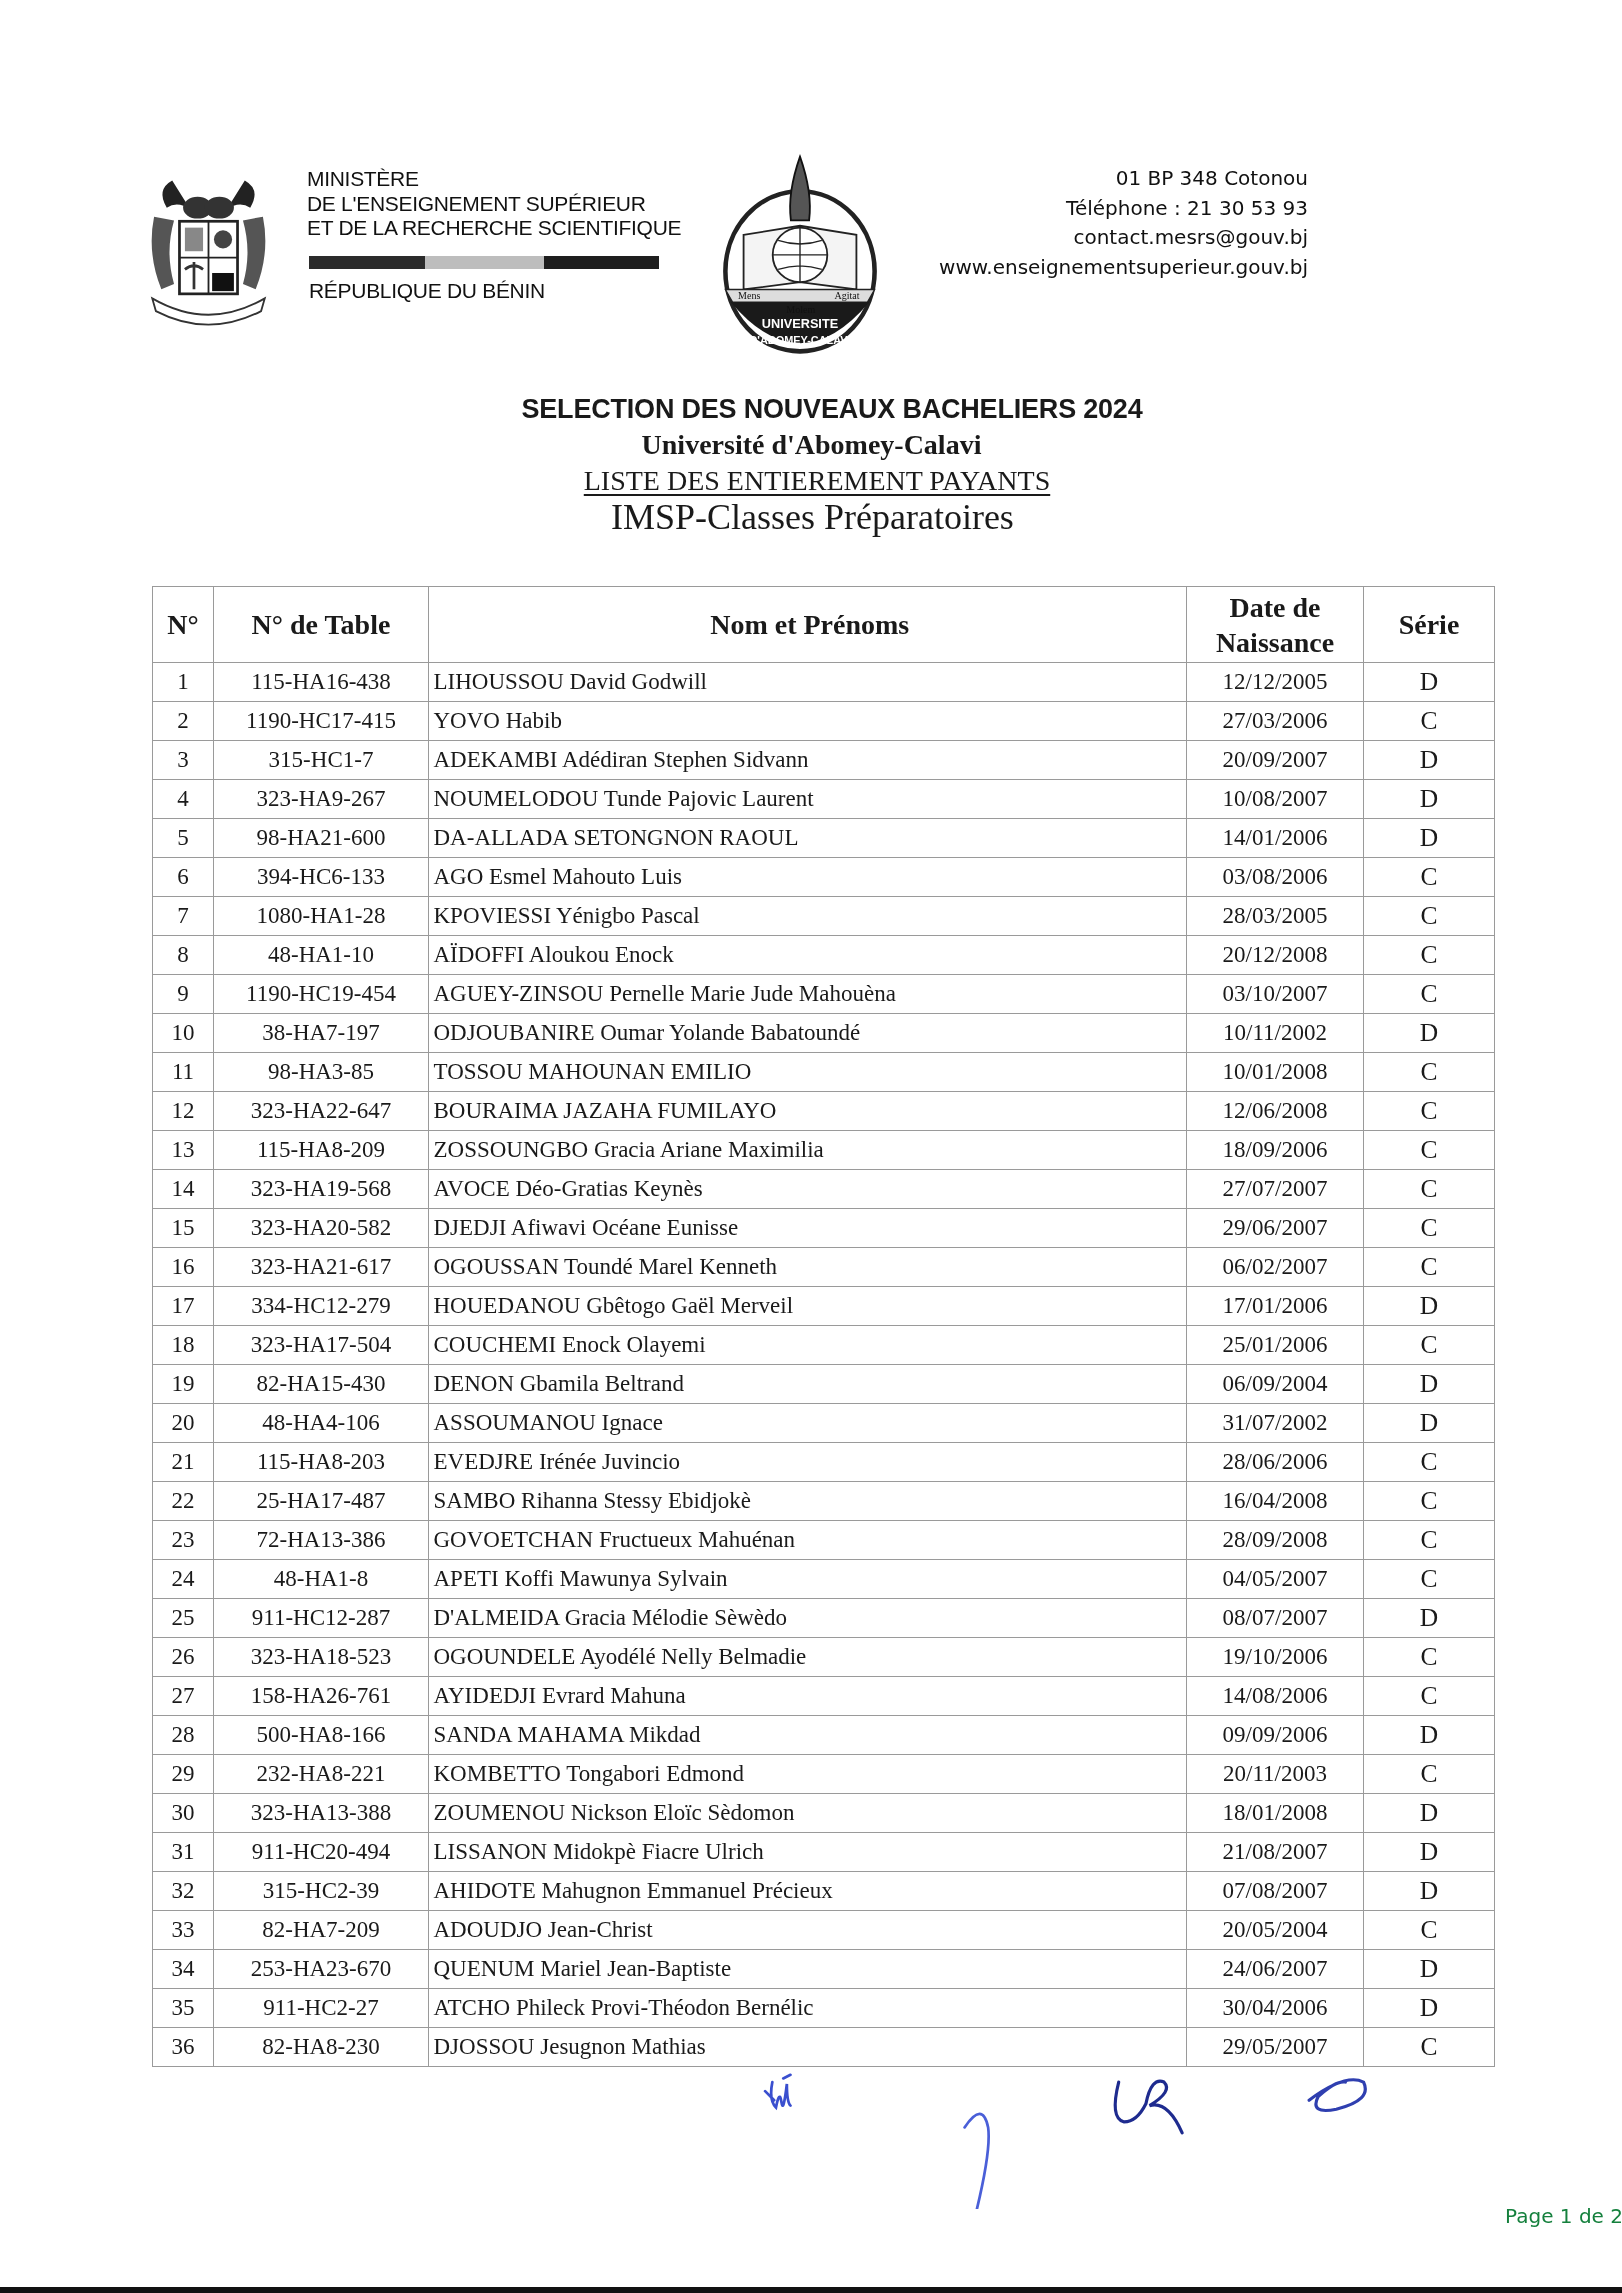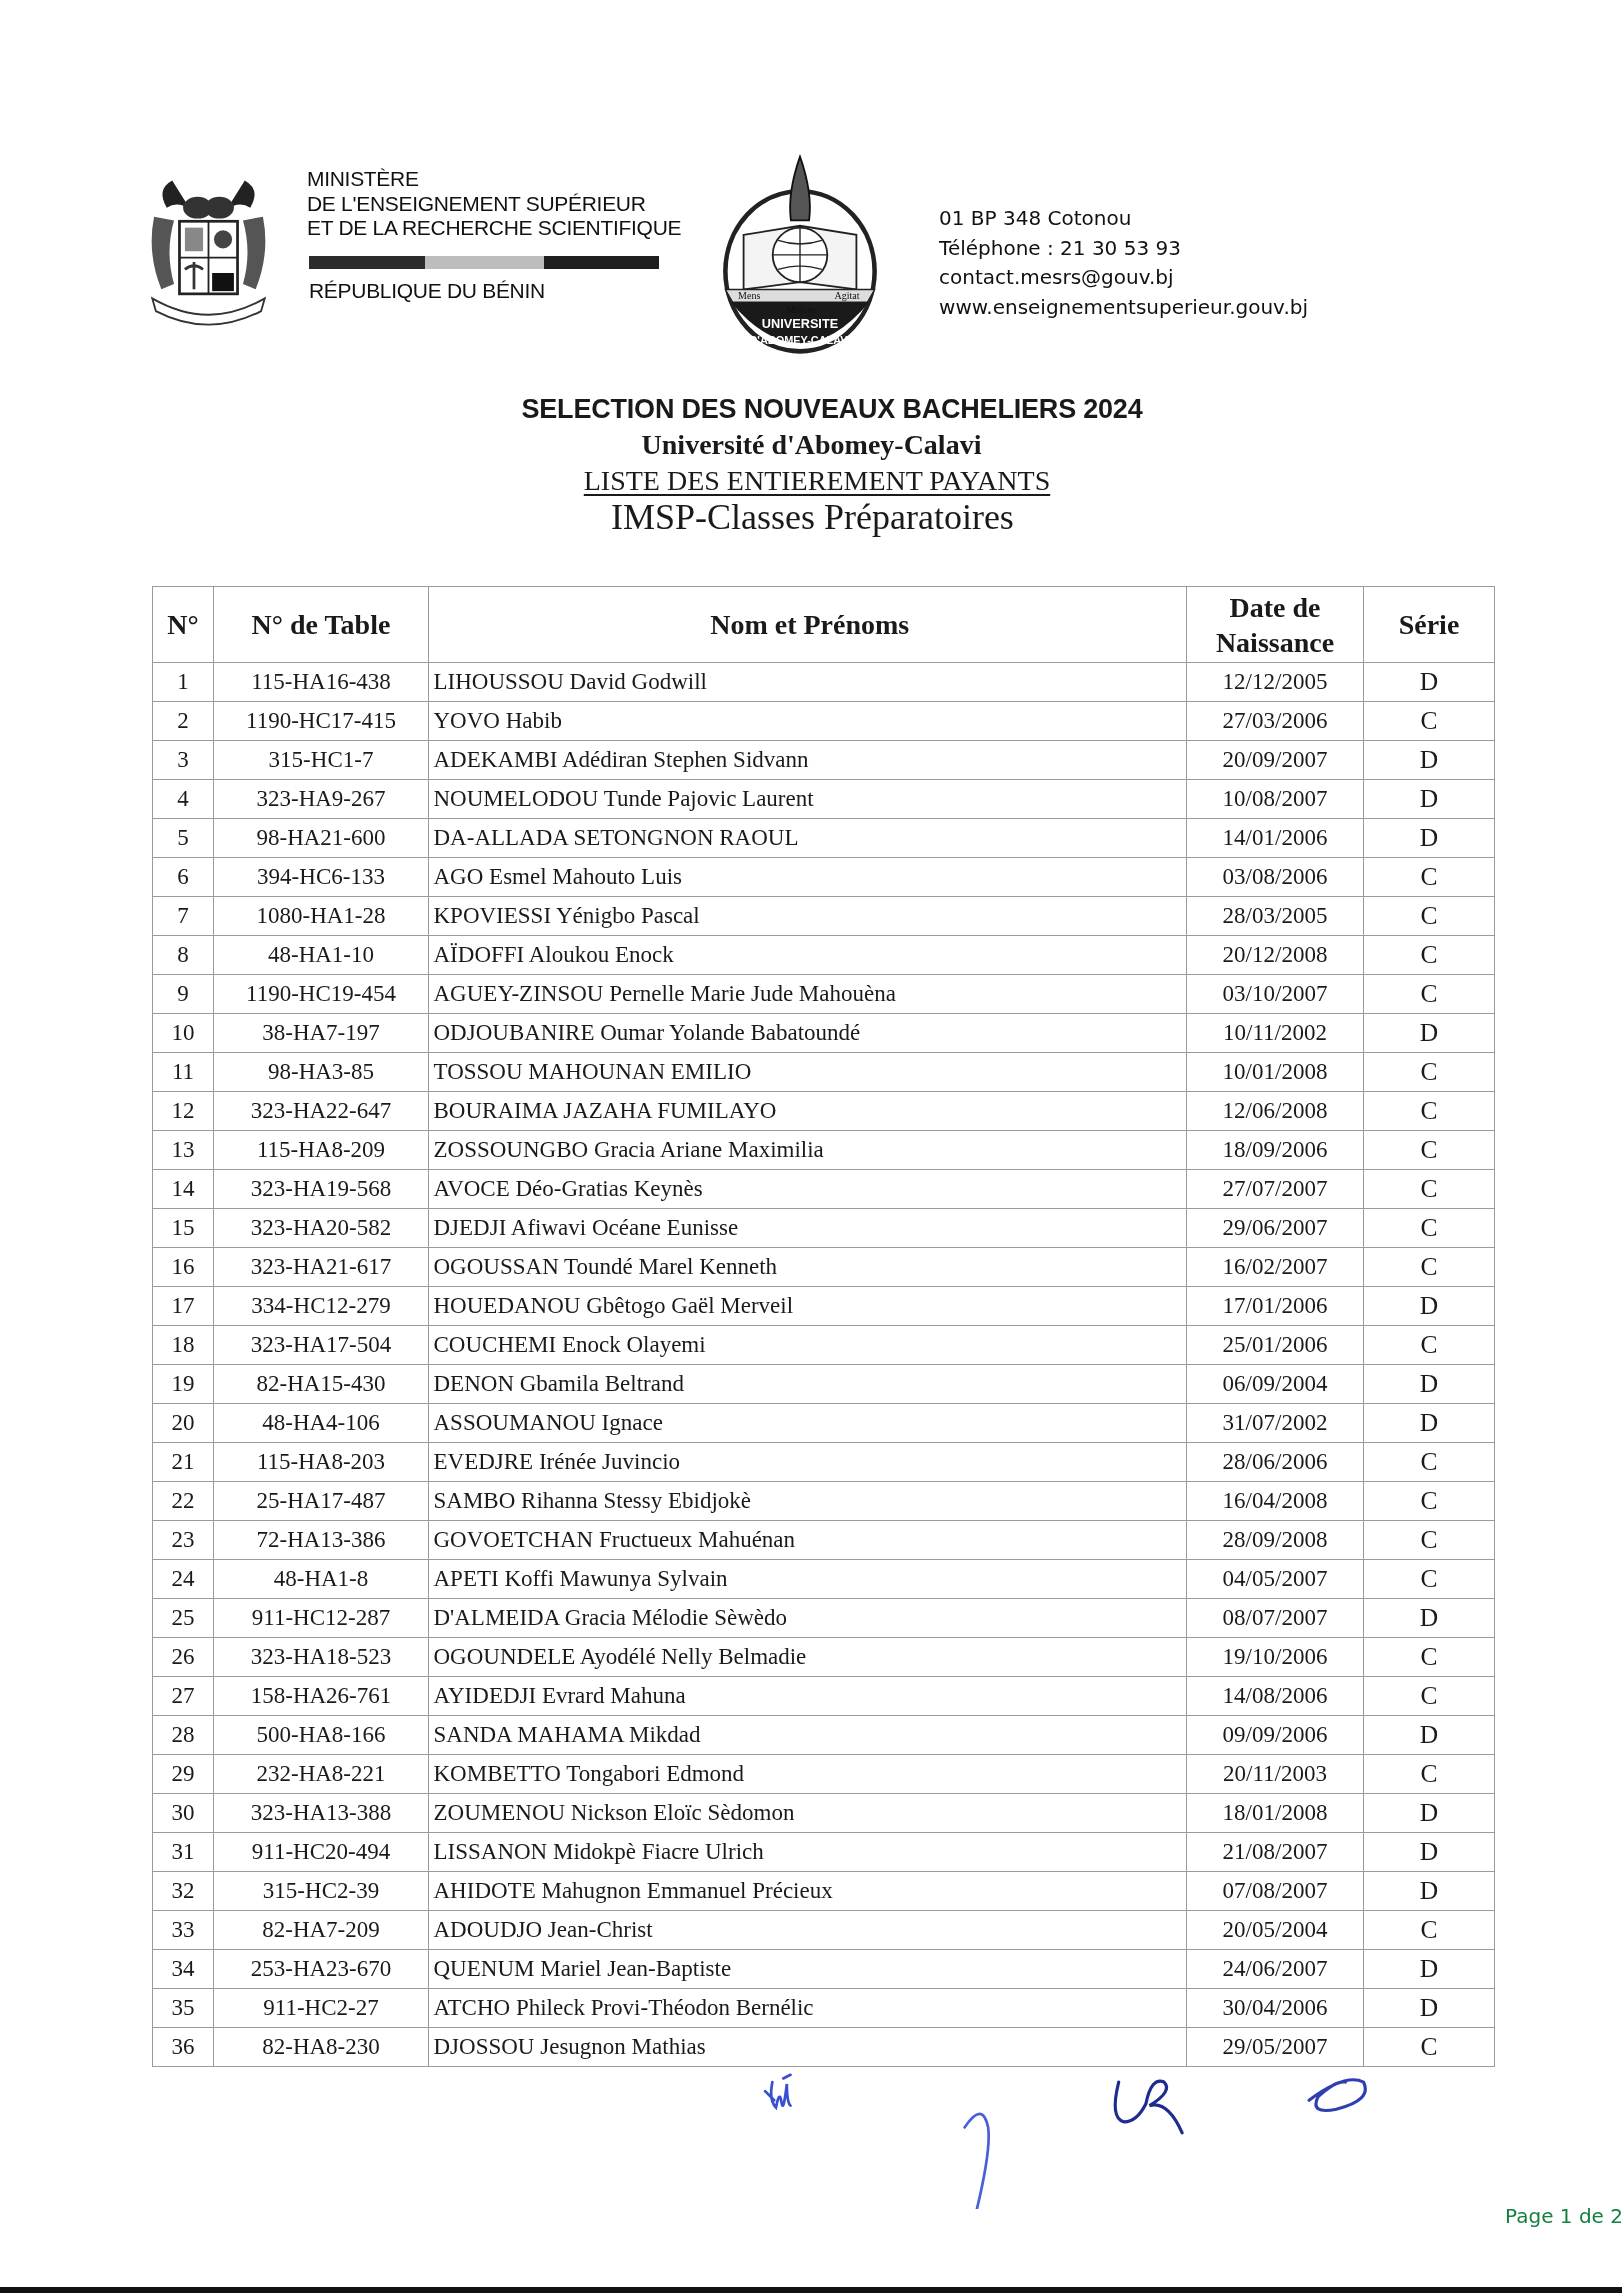"01 BP 348 Cotonou" #contact { margin-top: 40px -> none; text-align: none -> right }
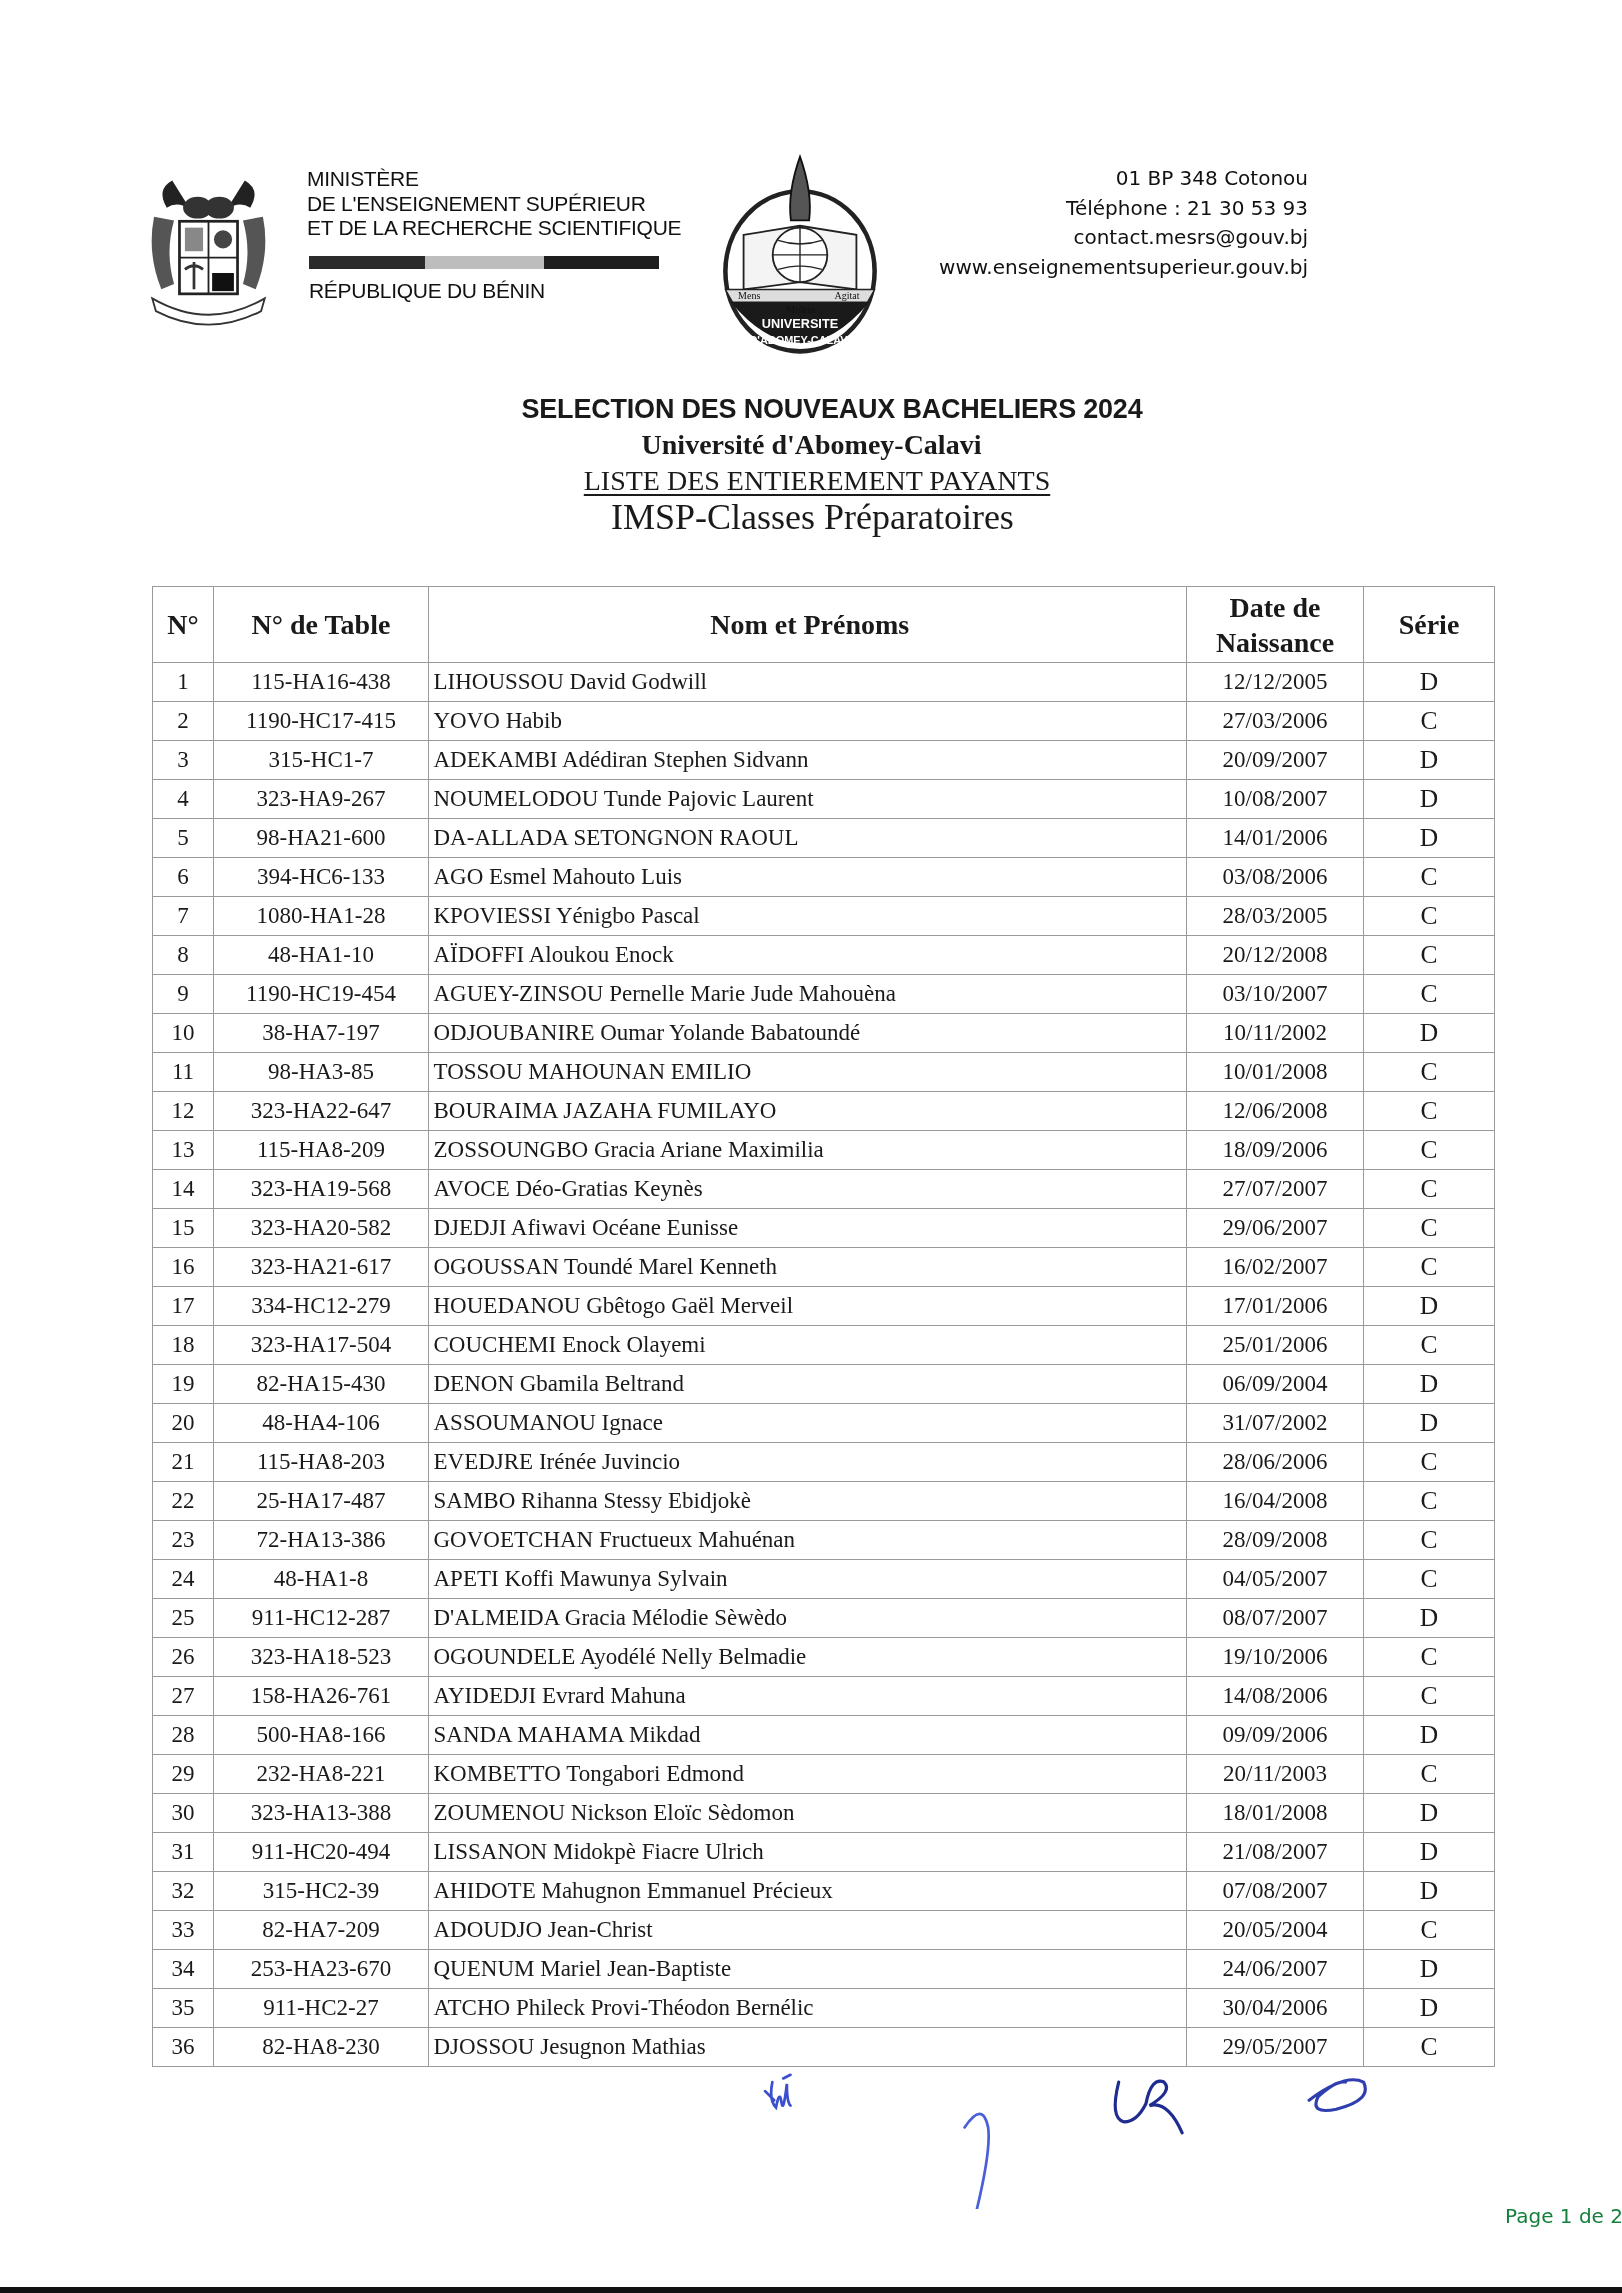"16/02/2007" td.c-d { text: 16/02/2007 -> 06/02/2007 }
